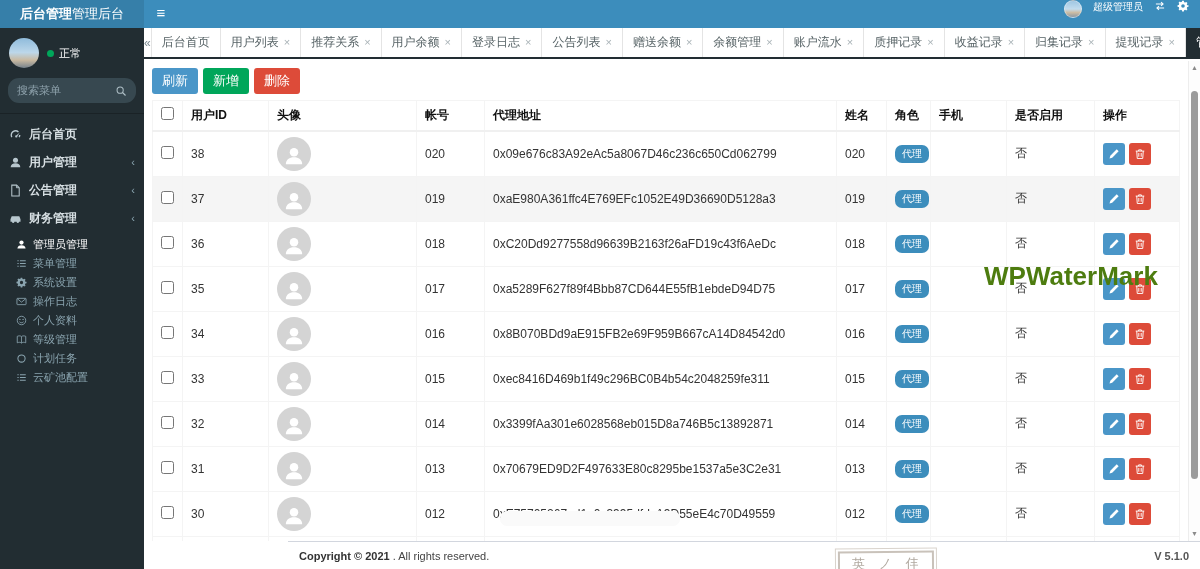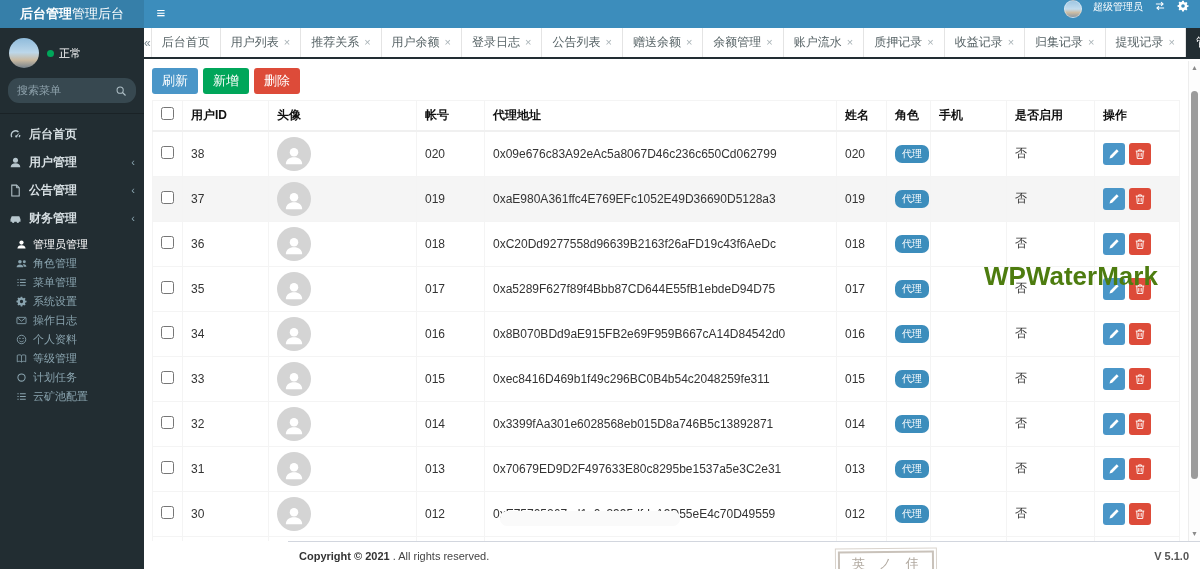"角色管理" div.submenu-item { html: <div> <span> <svg> <circle></circle> <path></path> <circle></circle> <path></path> </svg> </span> <span>角色管理</span> </div> -> none }
